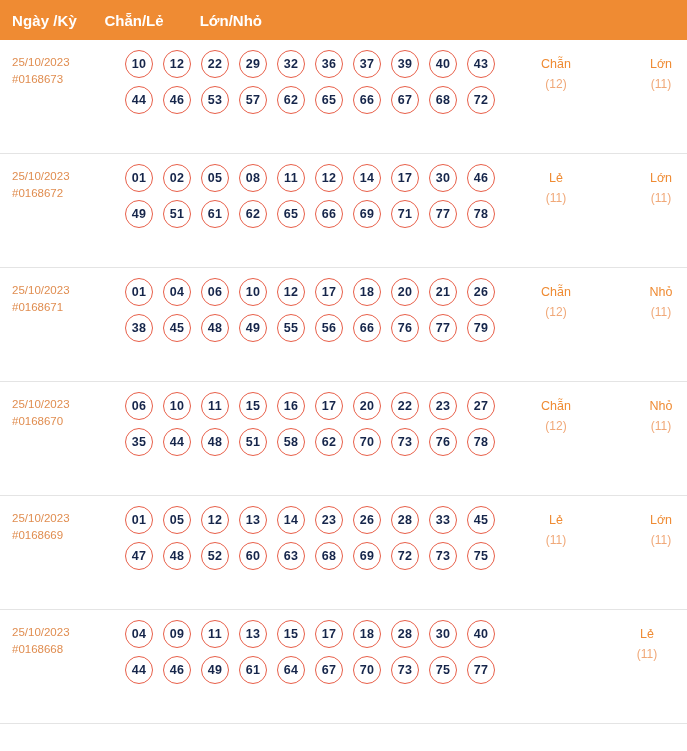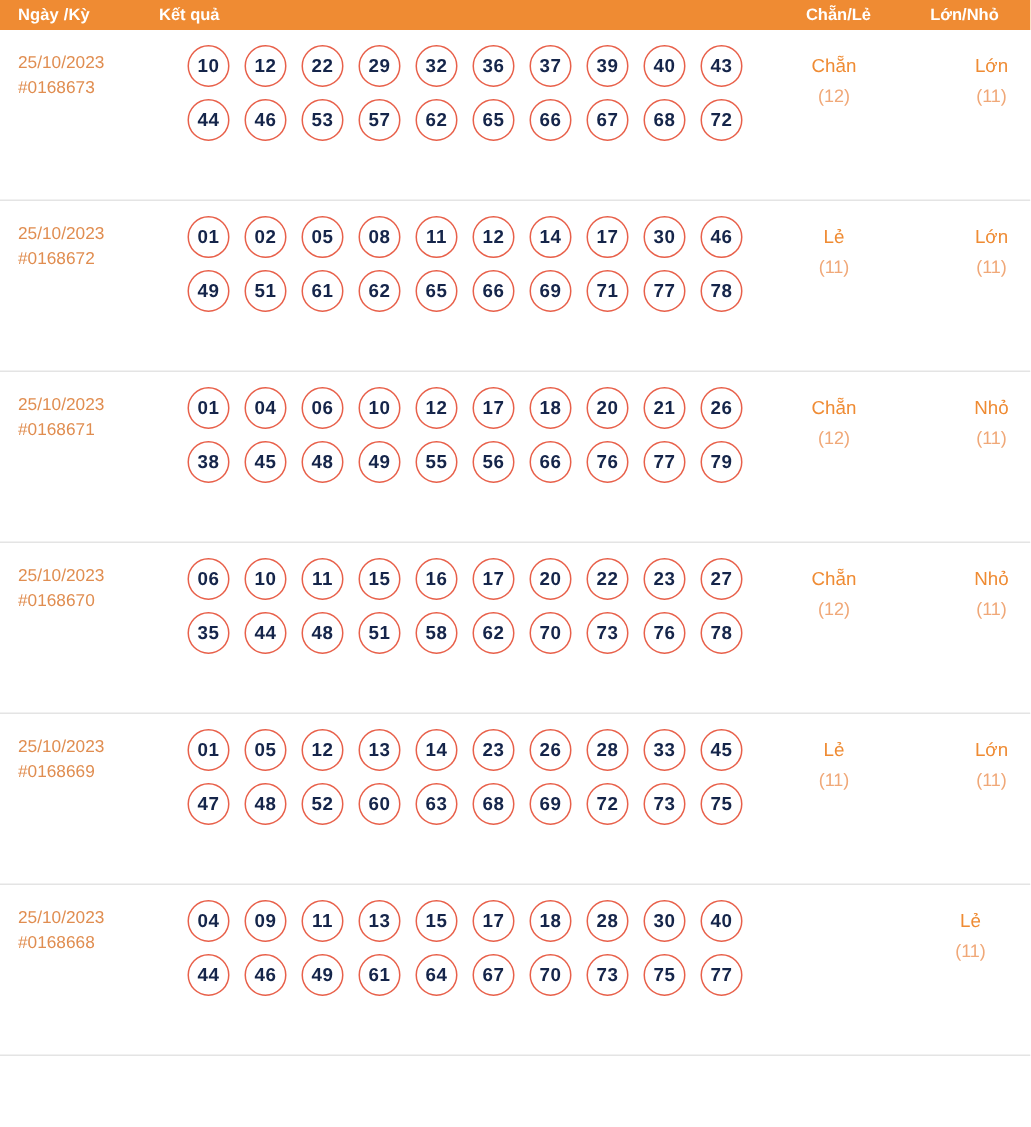"Ngày /Kỳ" .table-header { font-size: 11px -> 15px; height: 20px -> 40px }
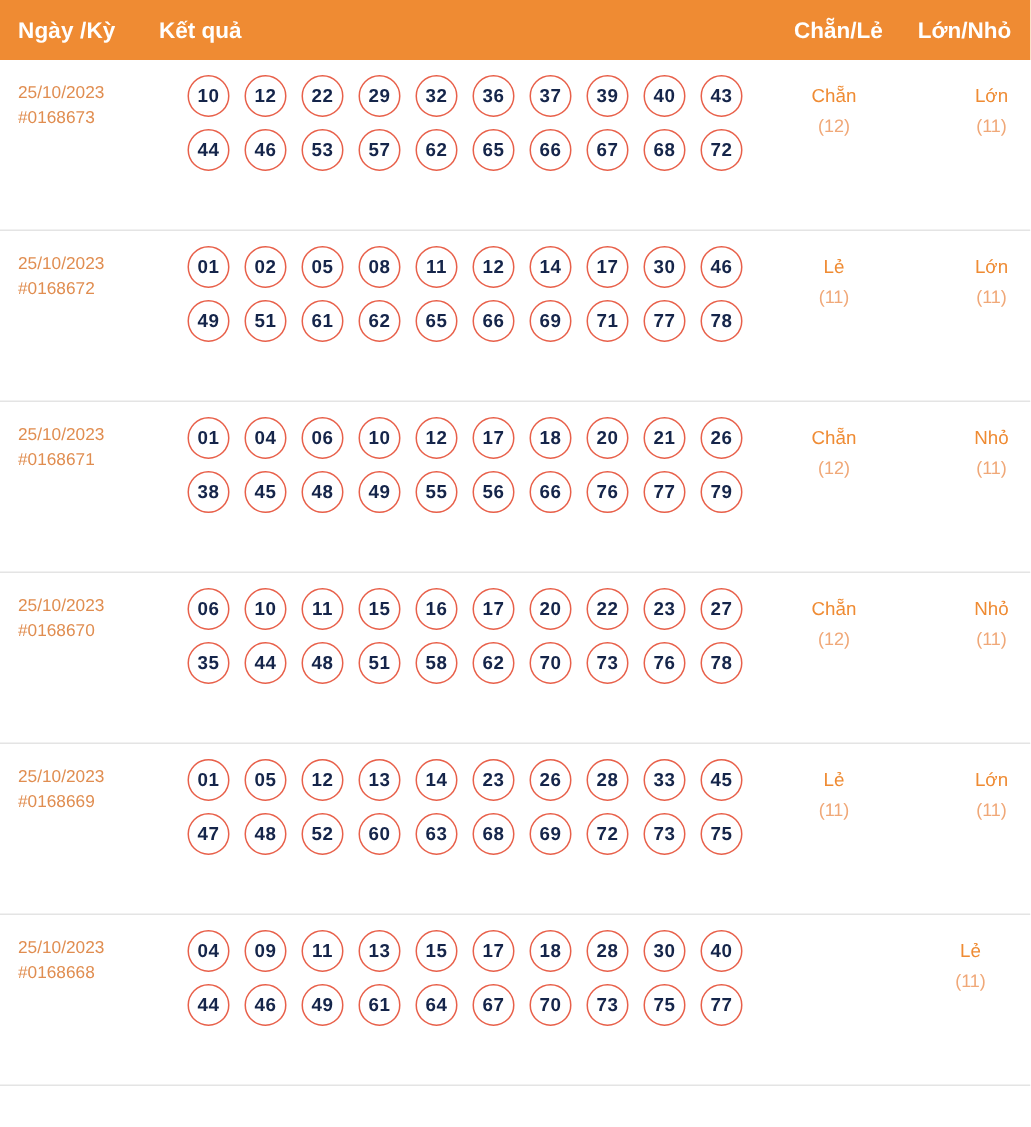"Kết quả" div.th-results { html: <div>Kết quả</div> -> none }
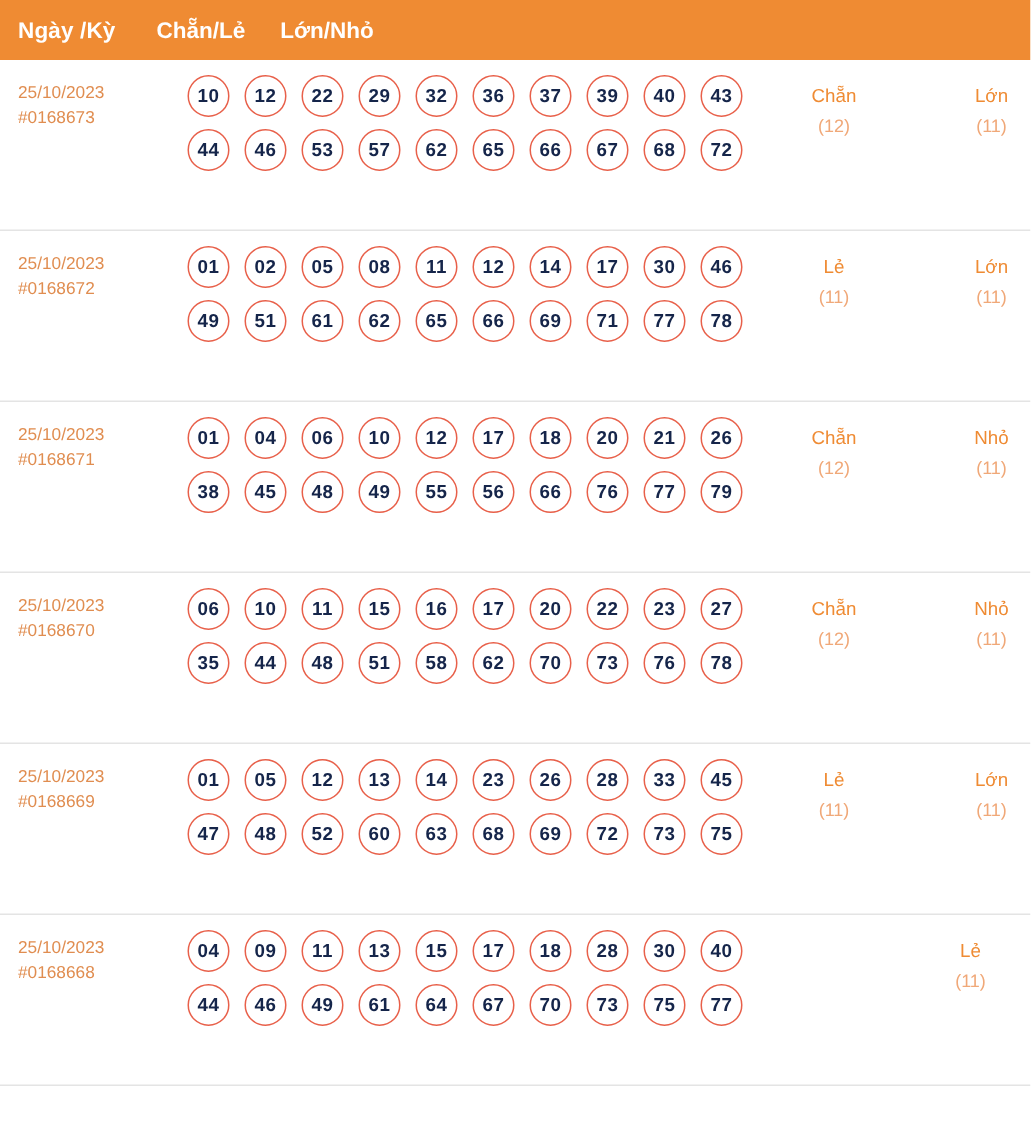"Lớn/Nhỏ" .th-bigsmall { text-align: center -> right }
